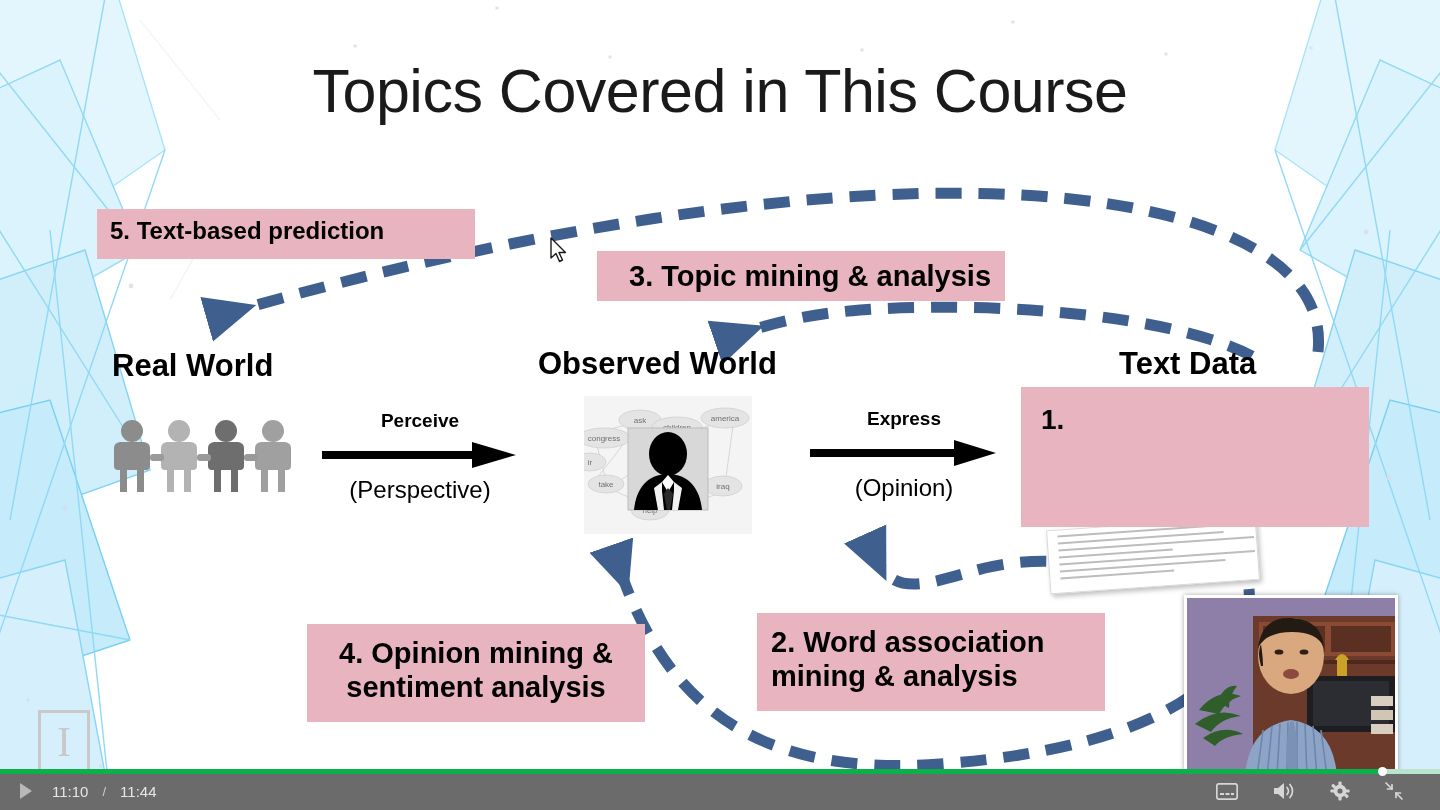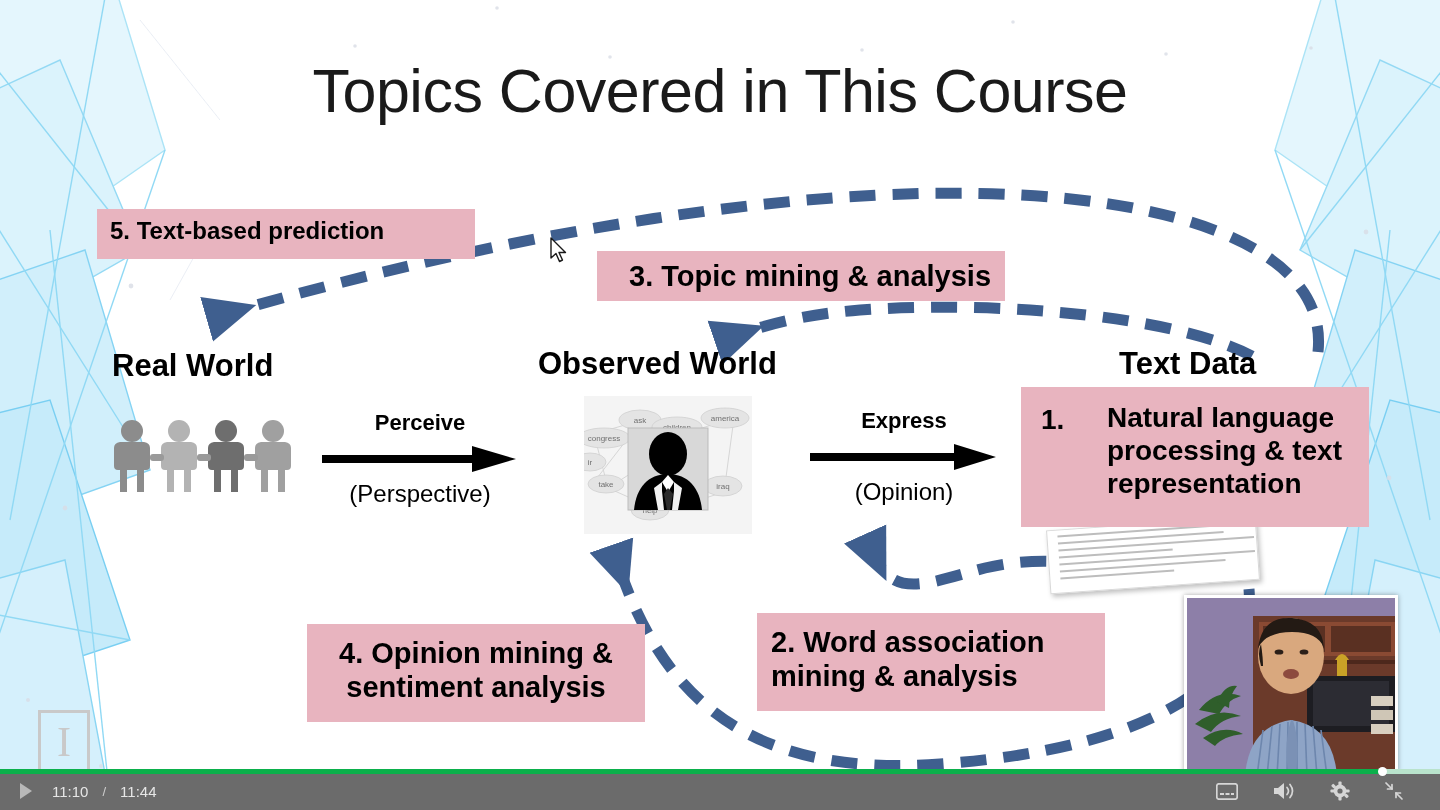"Perceive" .trans .verb { font-size: 22px -> 19px }
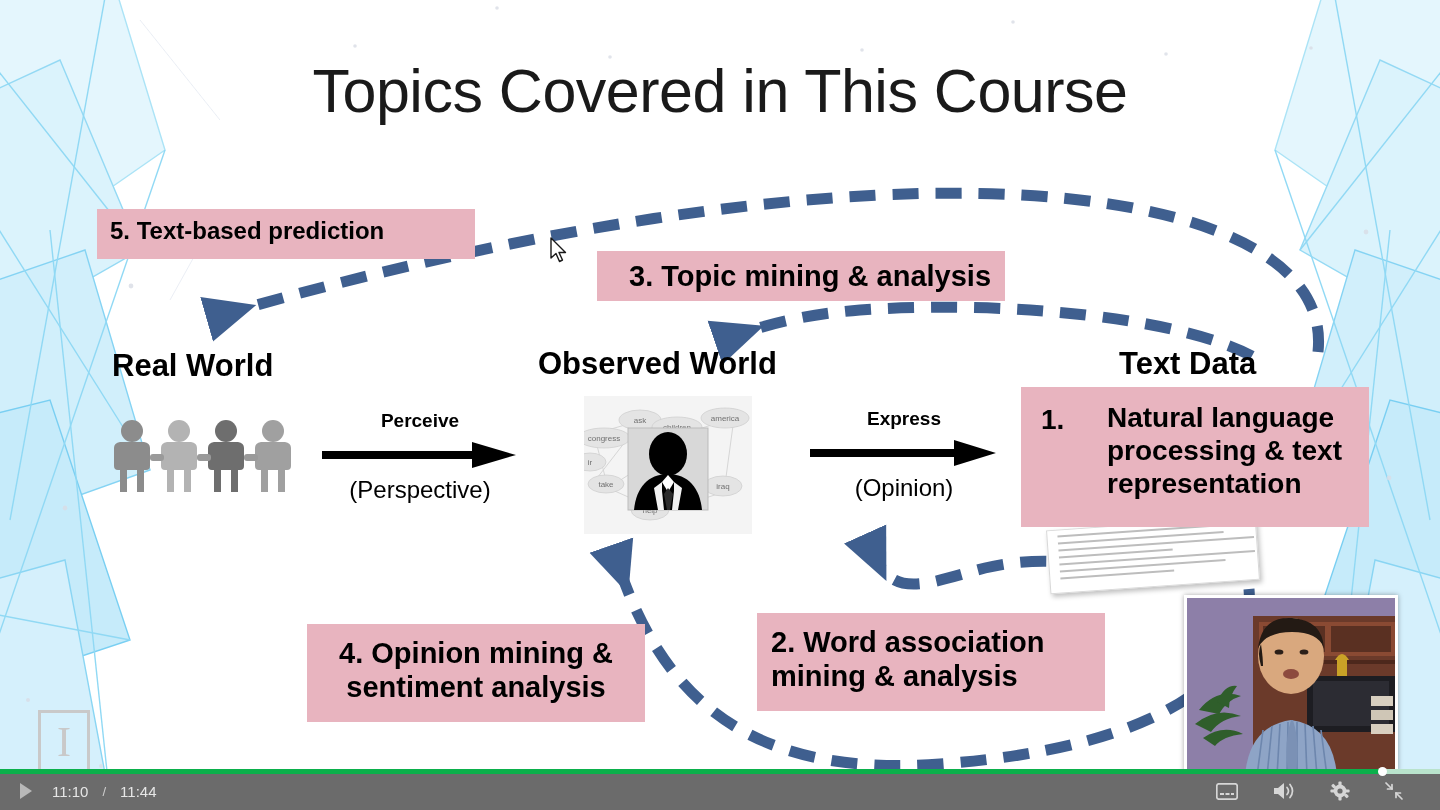"Natural language processing & text" span.body { html: <span>Natural language processing &amp; text representation</span> -> none }
